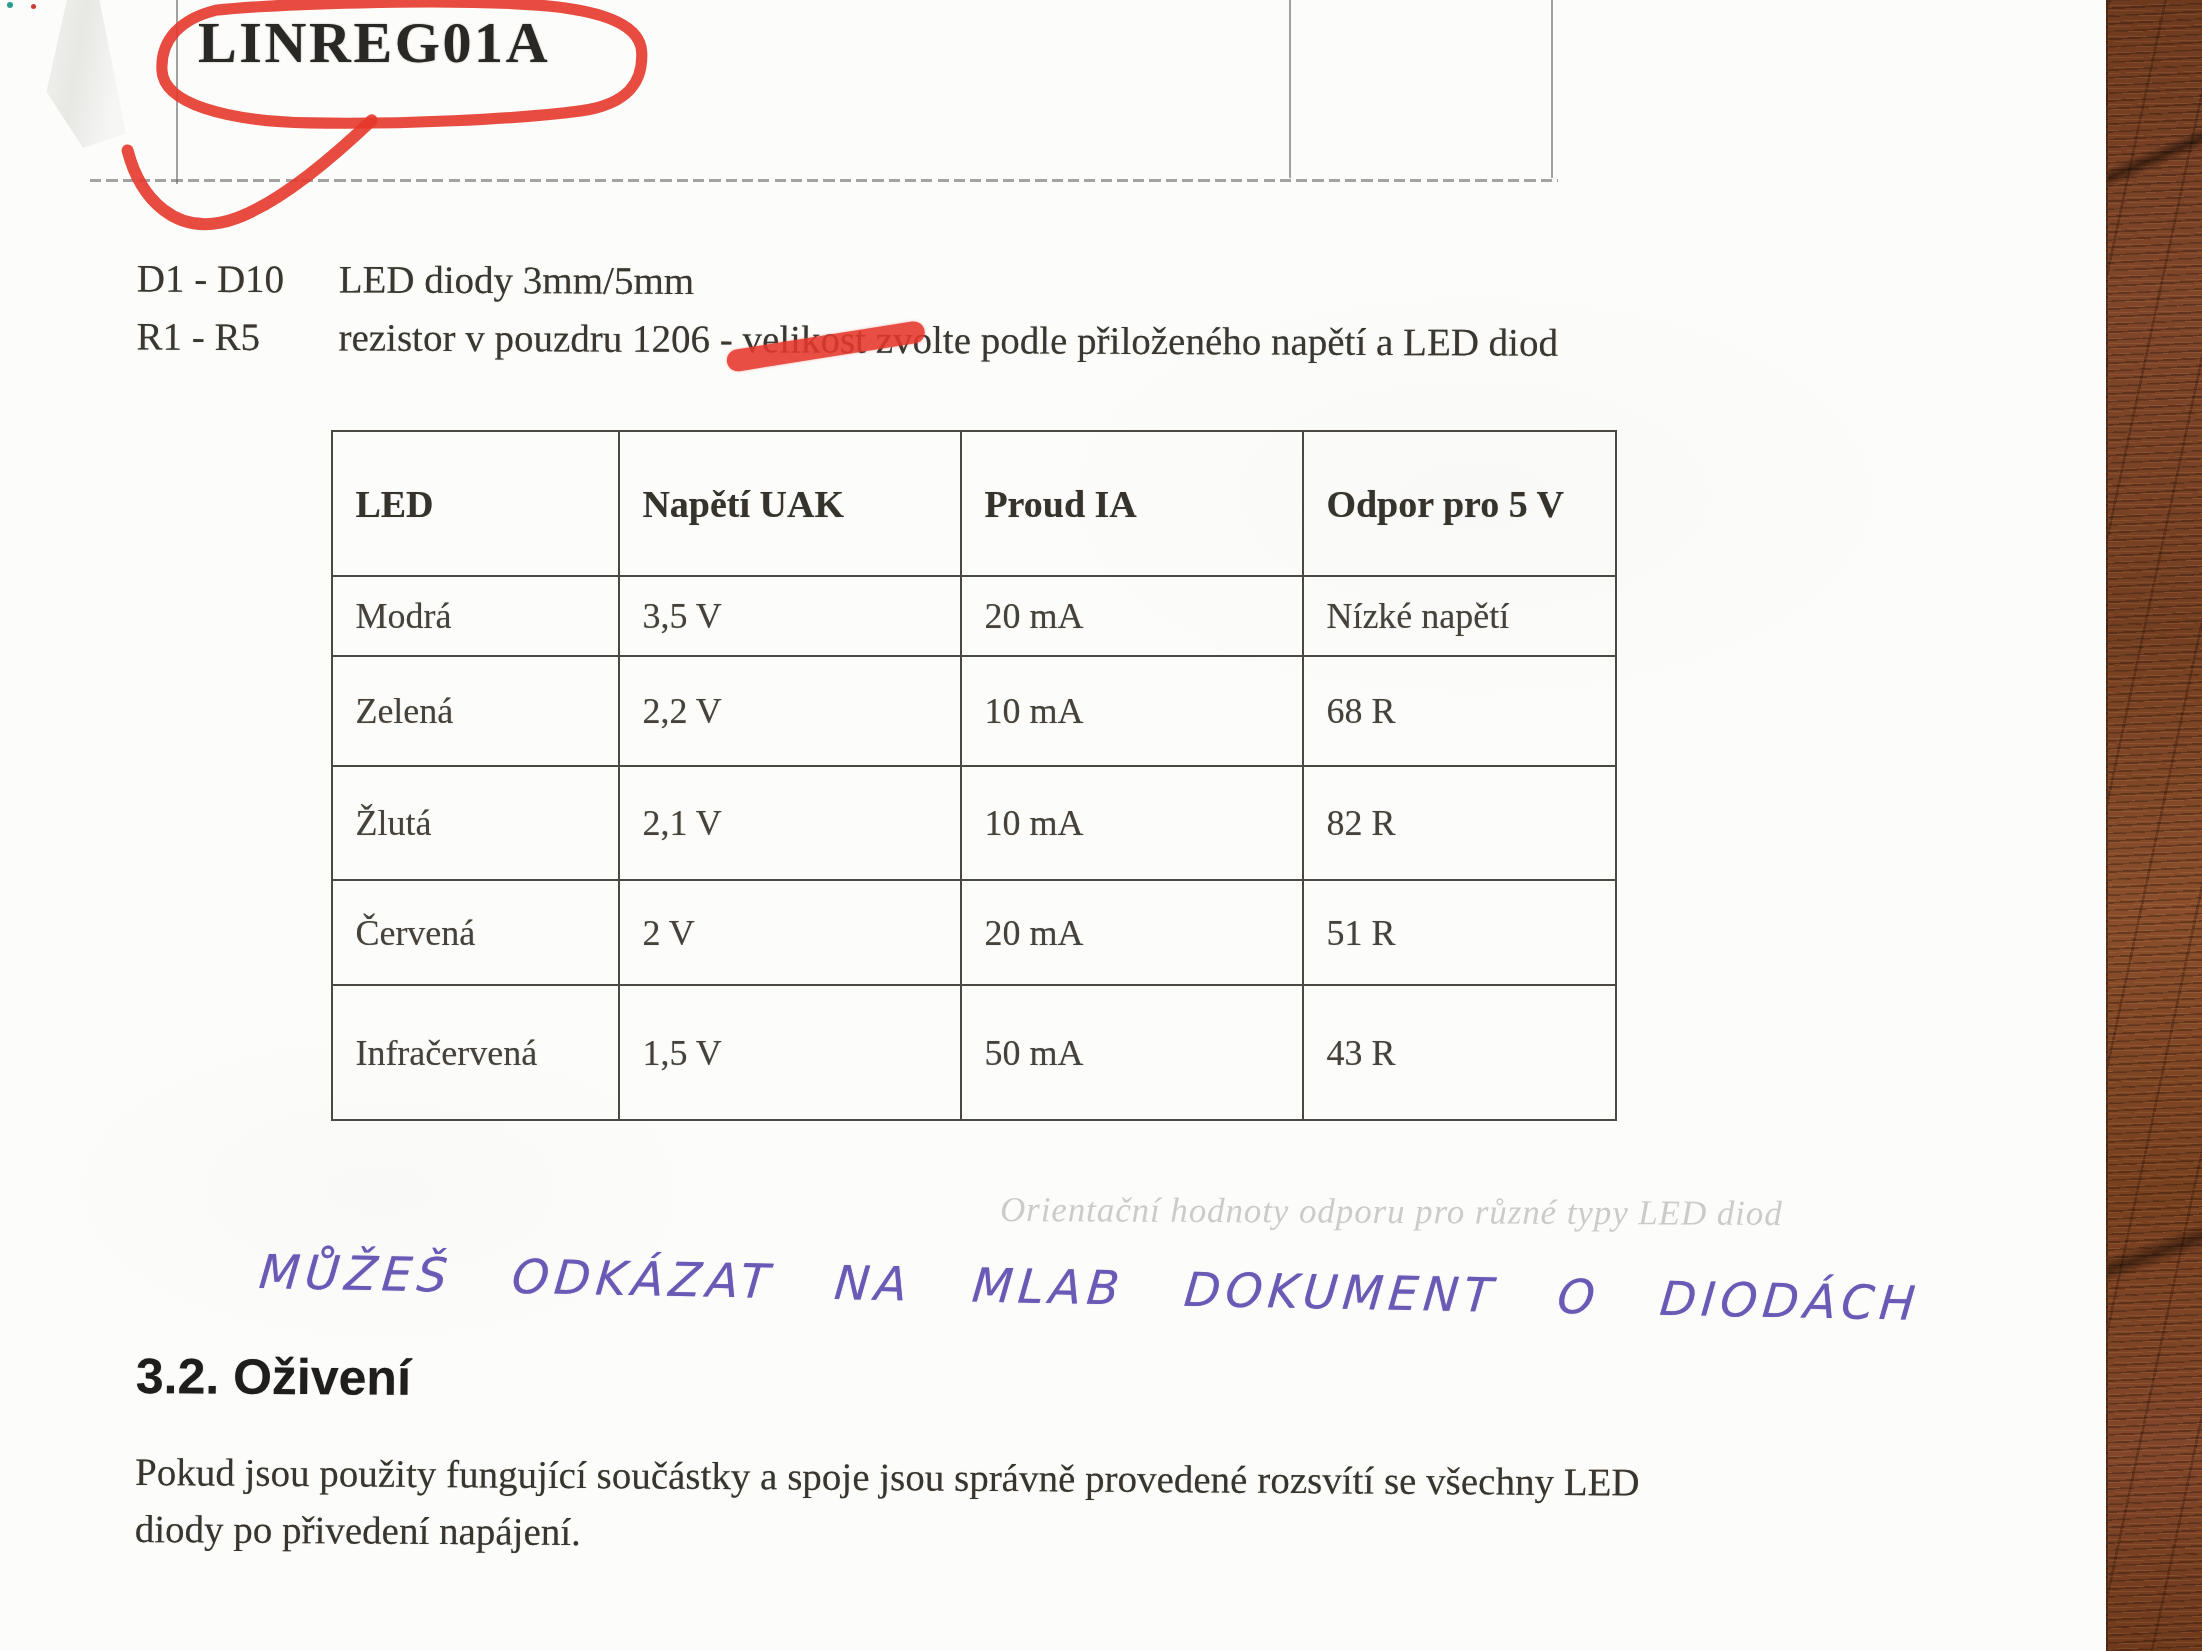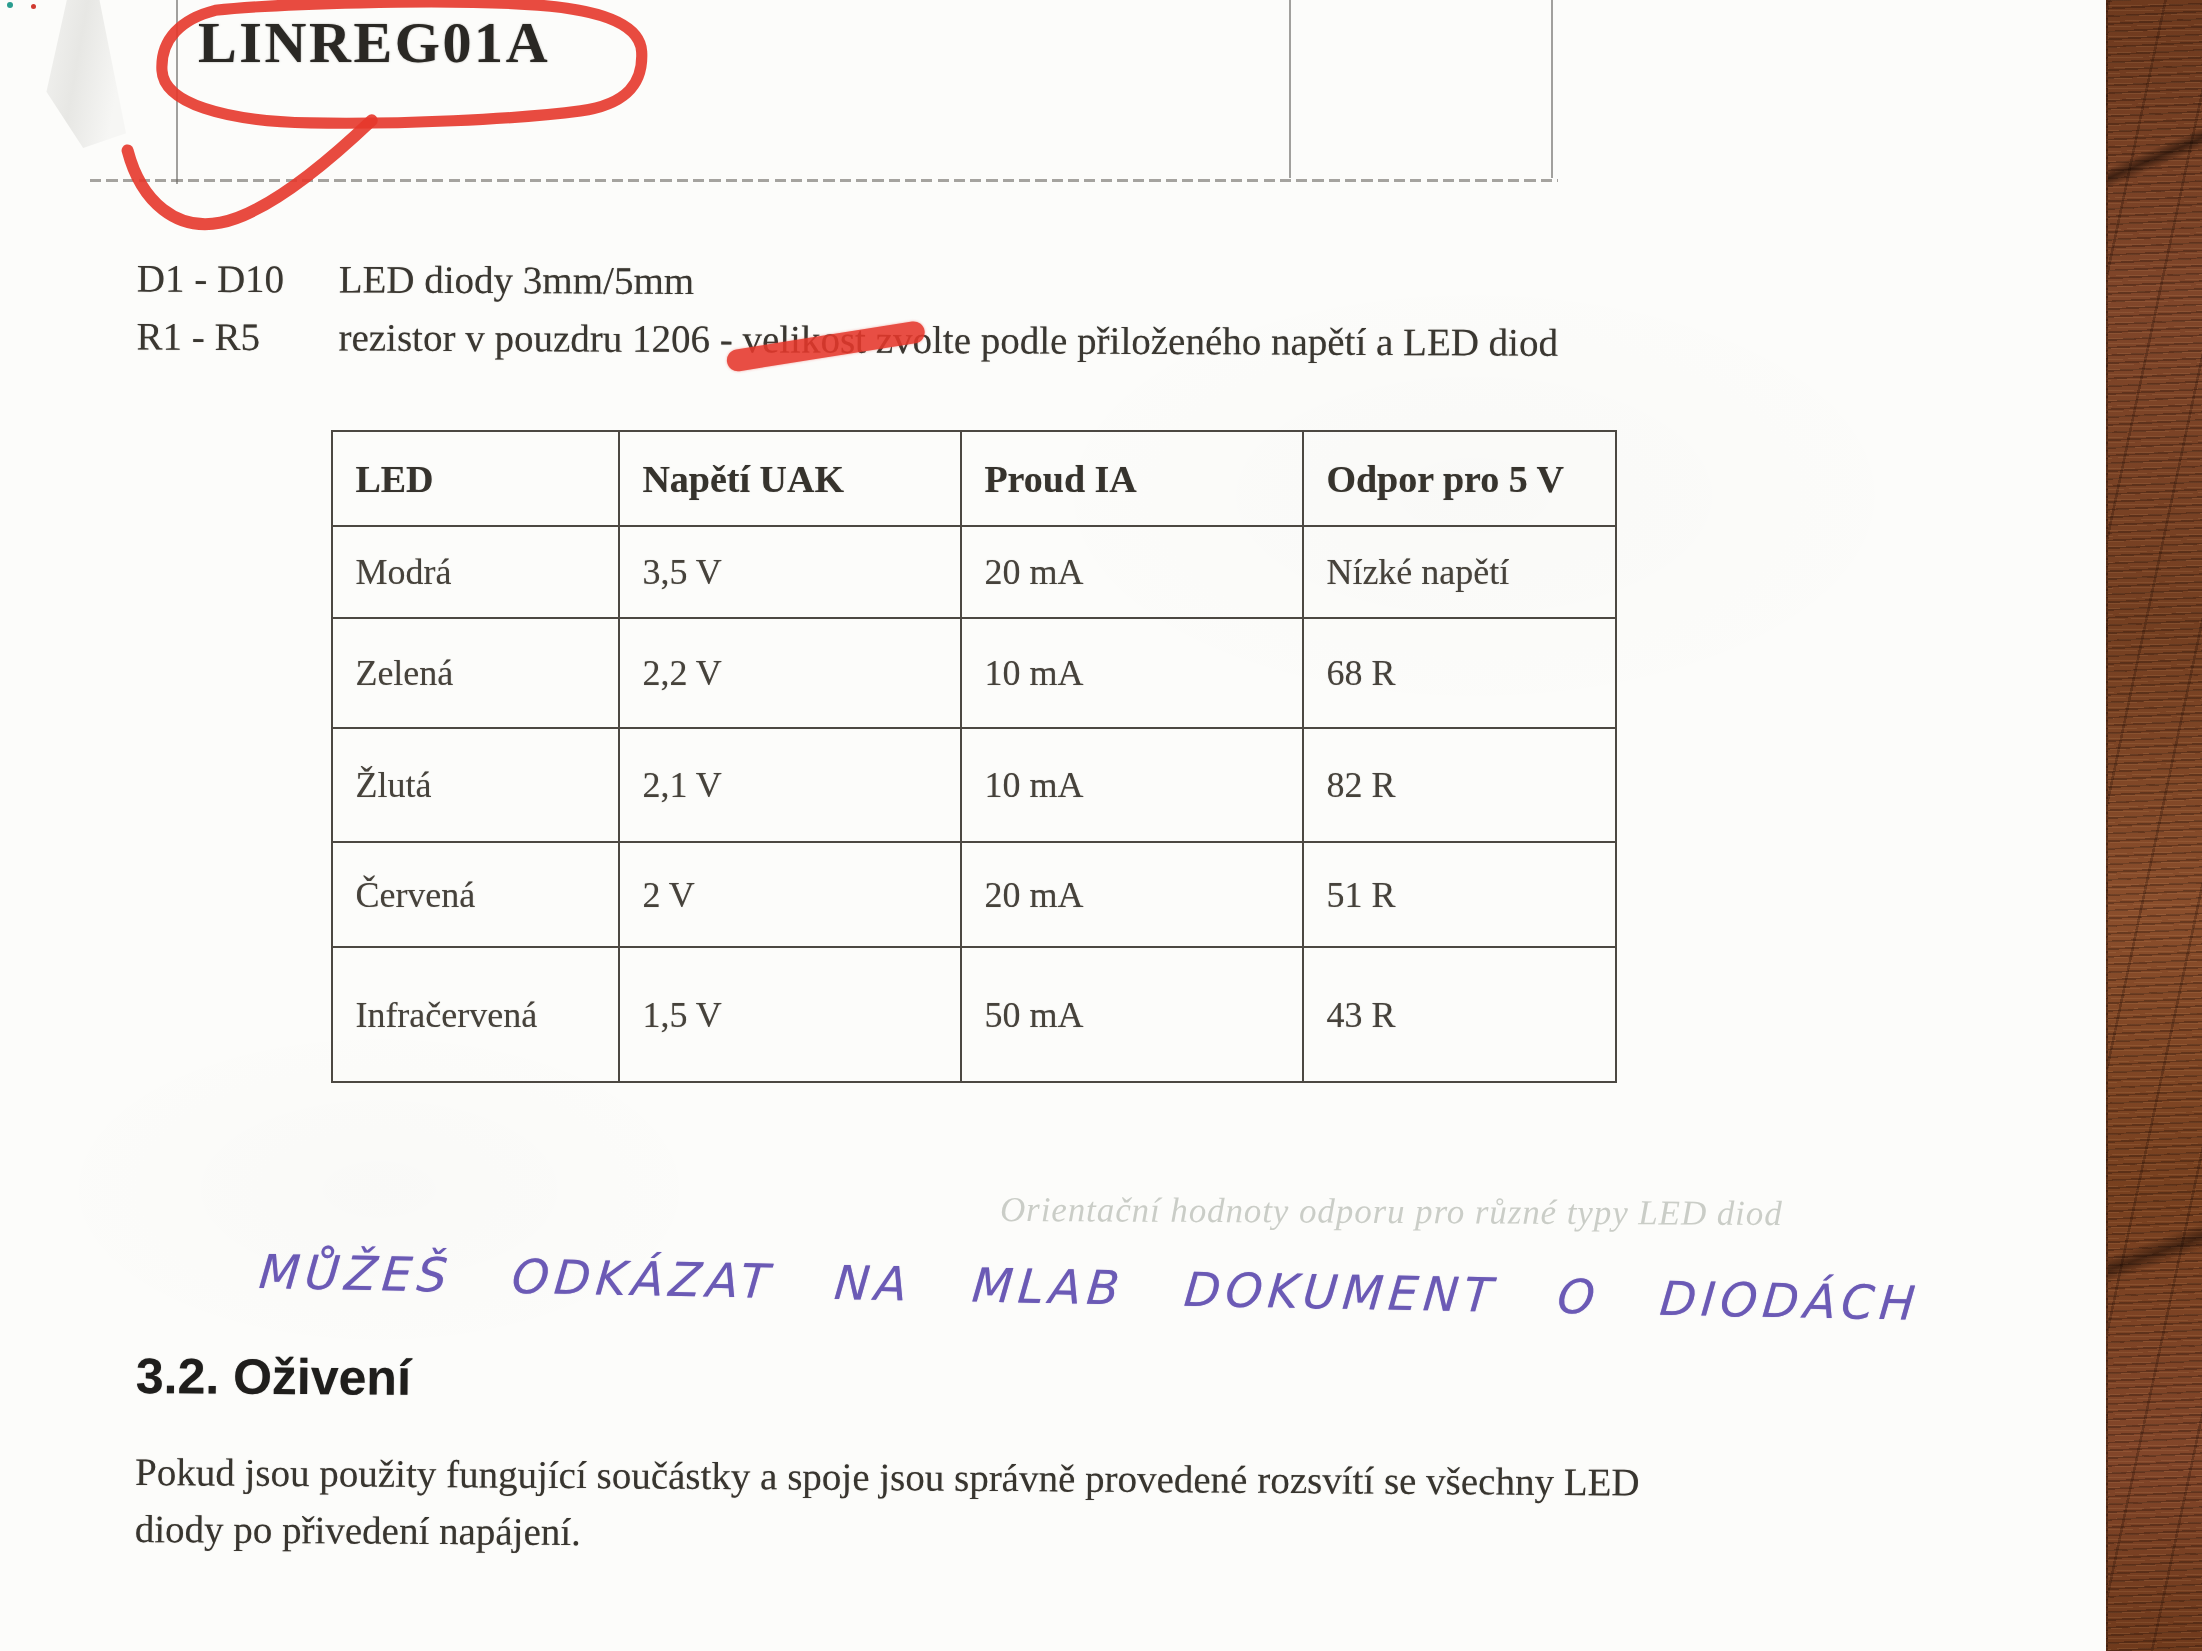"LED" tr.hrow { height: 95px -> 145px }
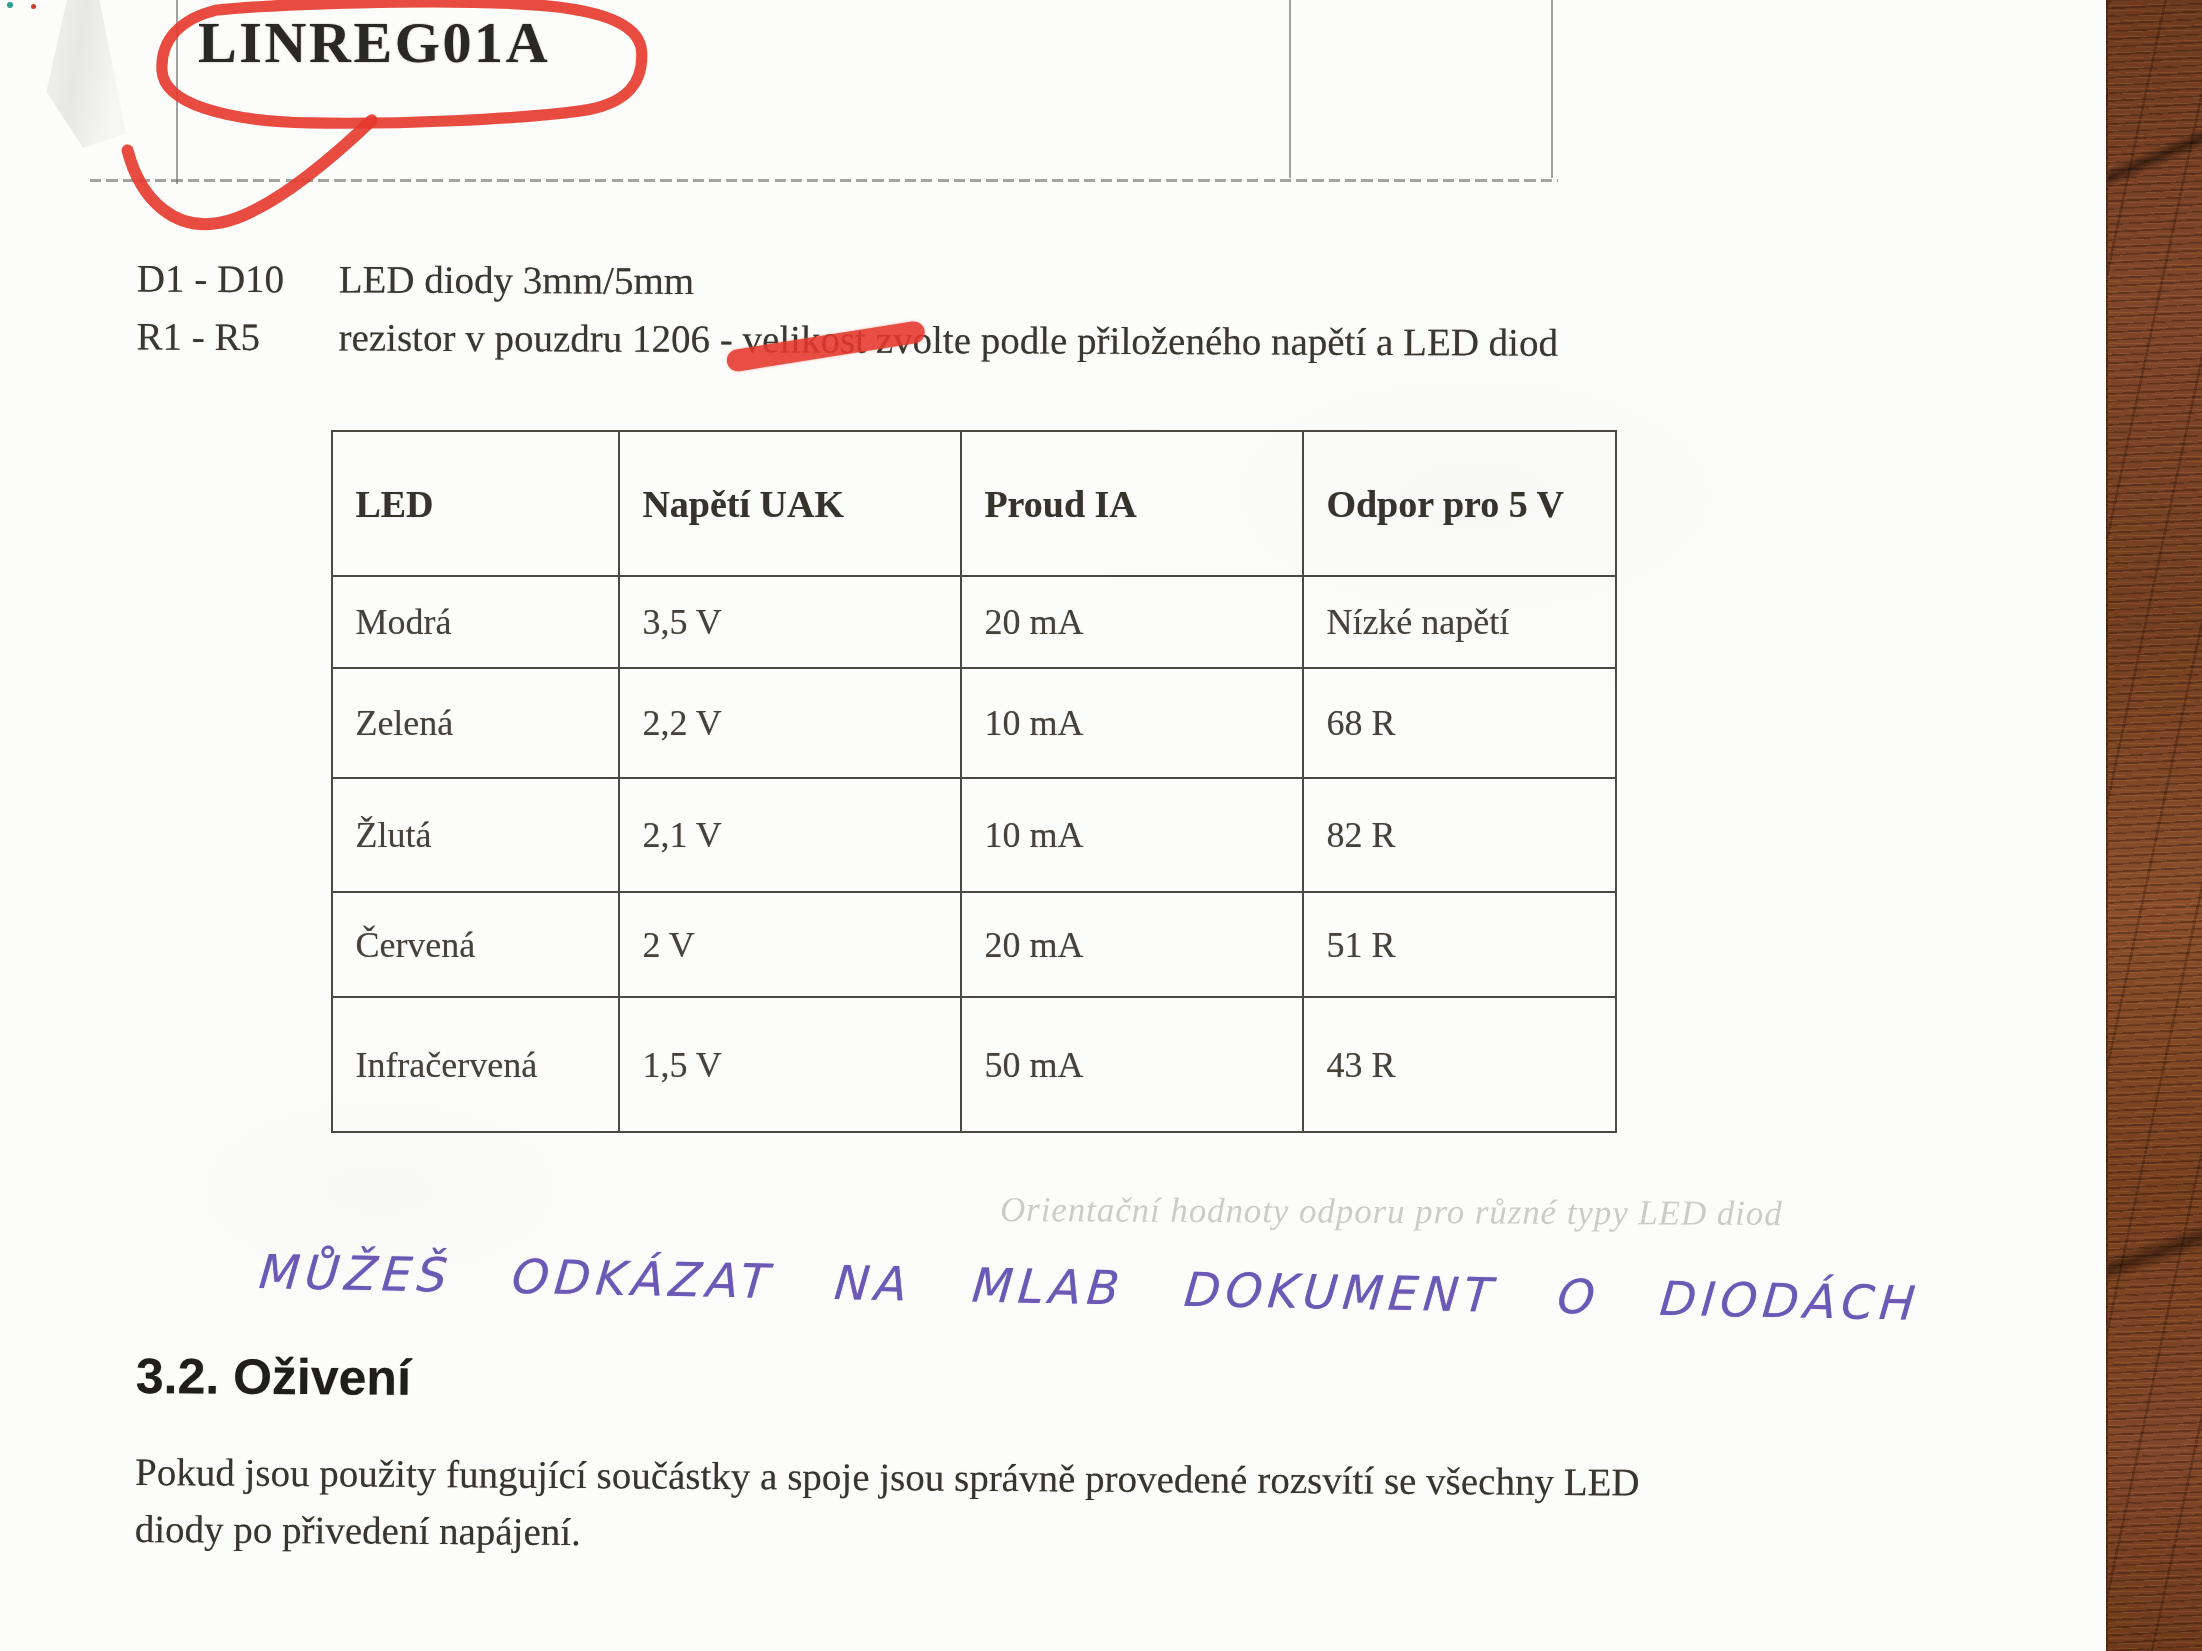"Modrá" tr.row0 { height: 92px -> 80px }
